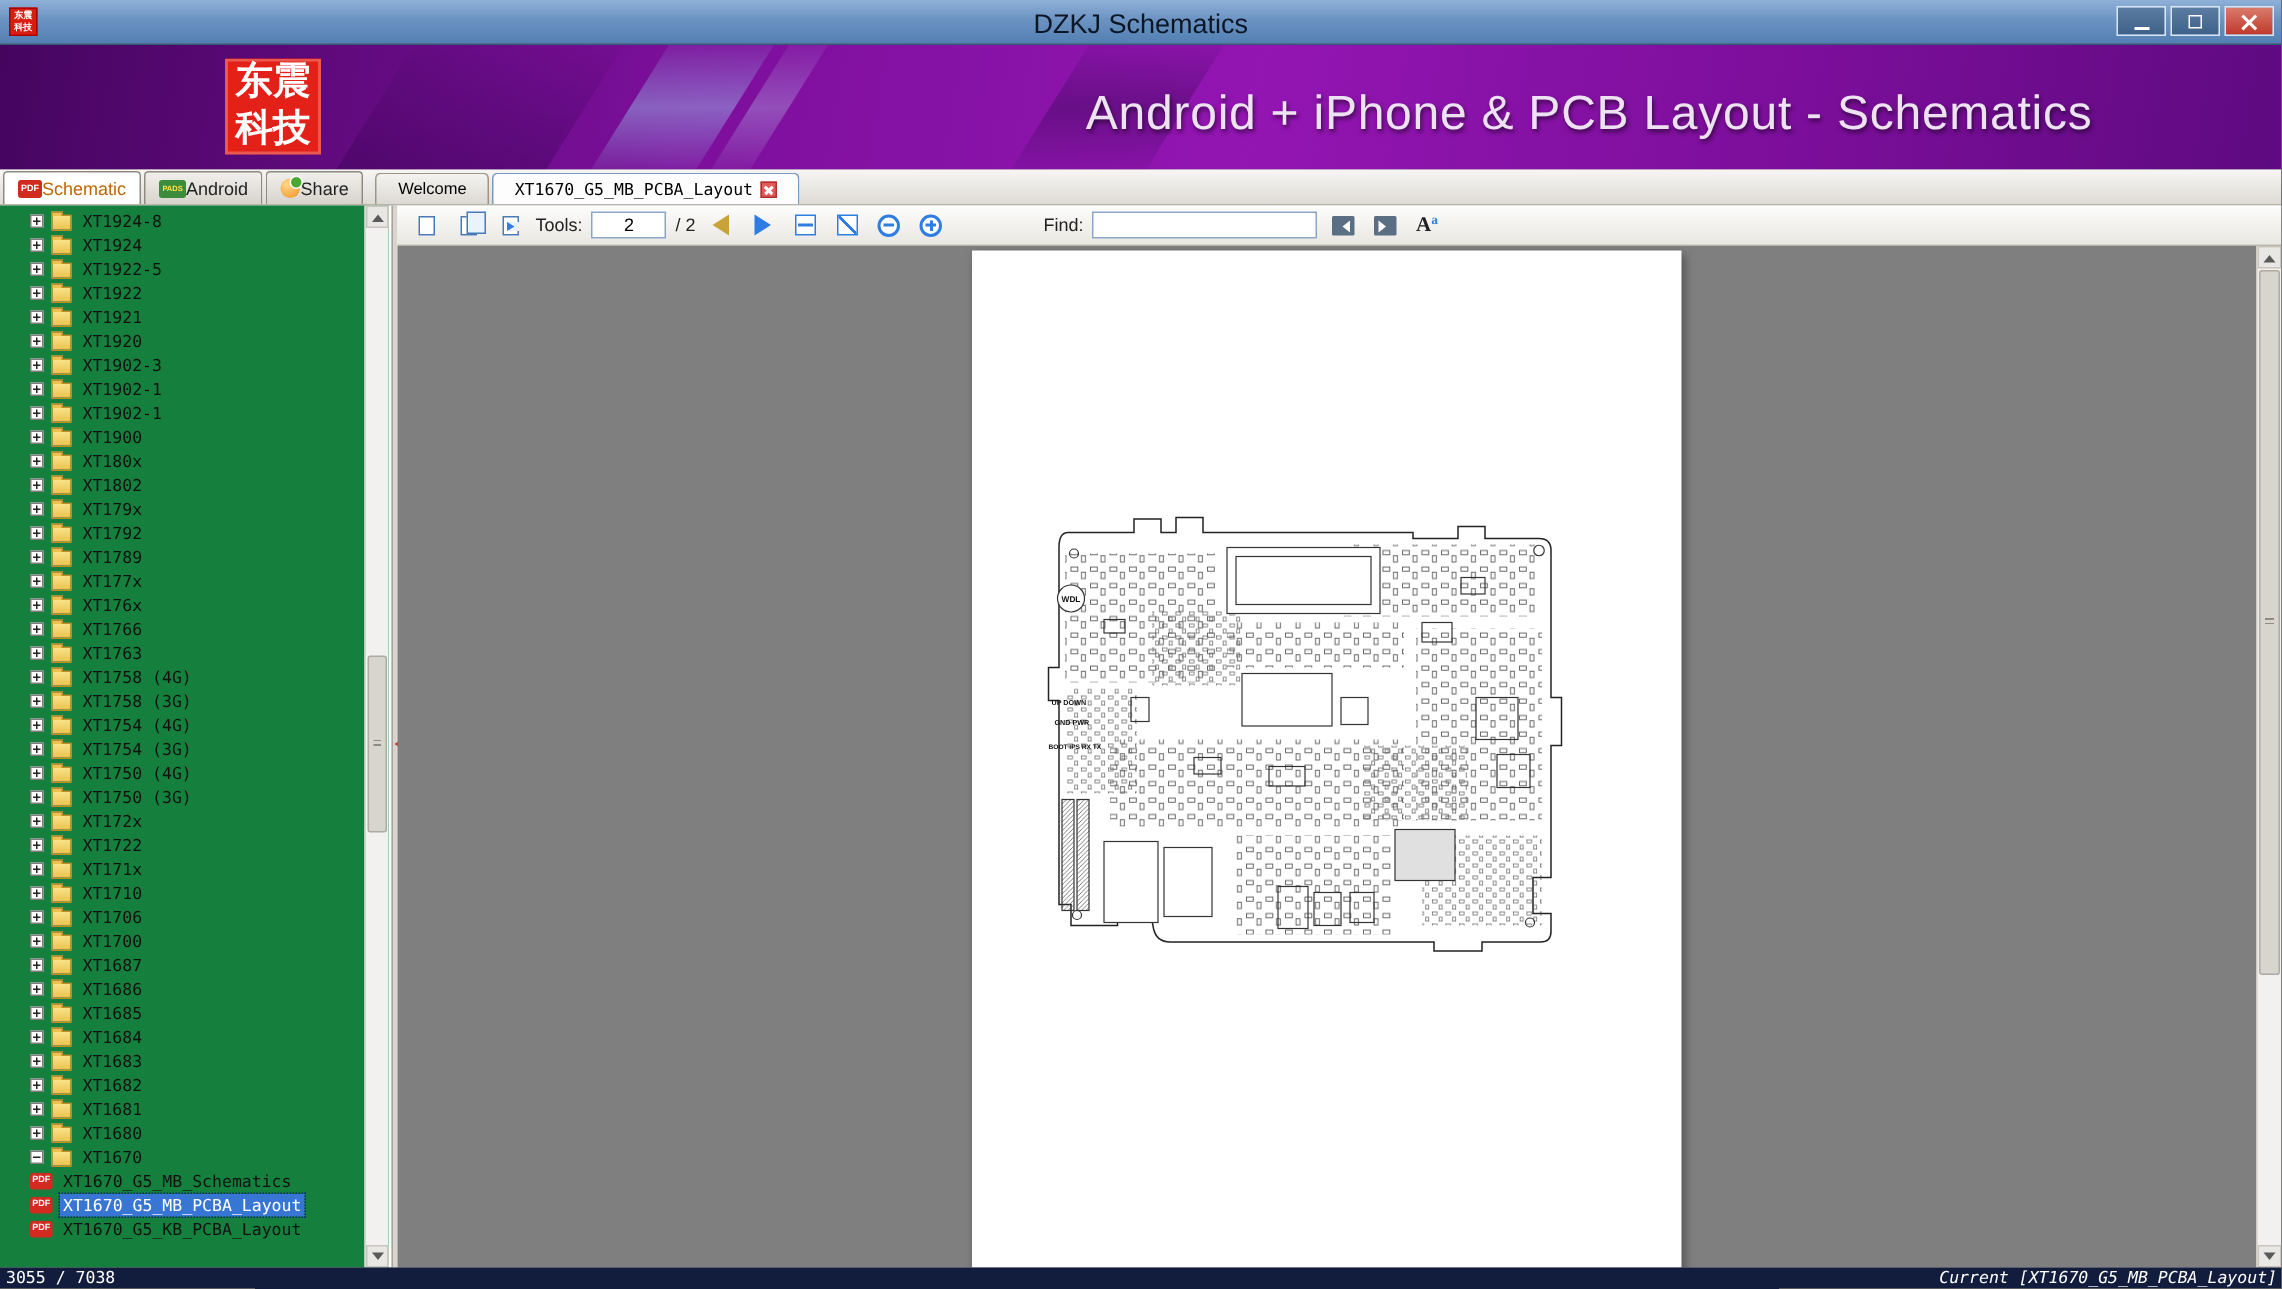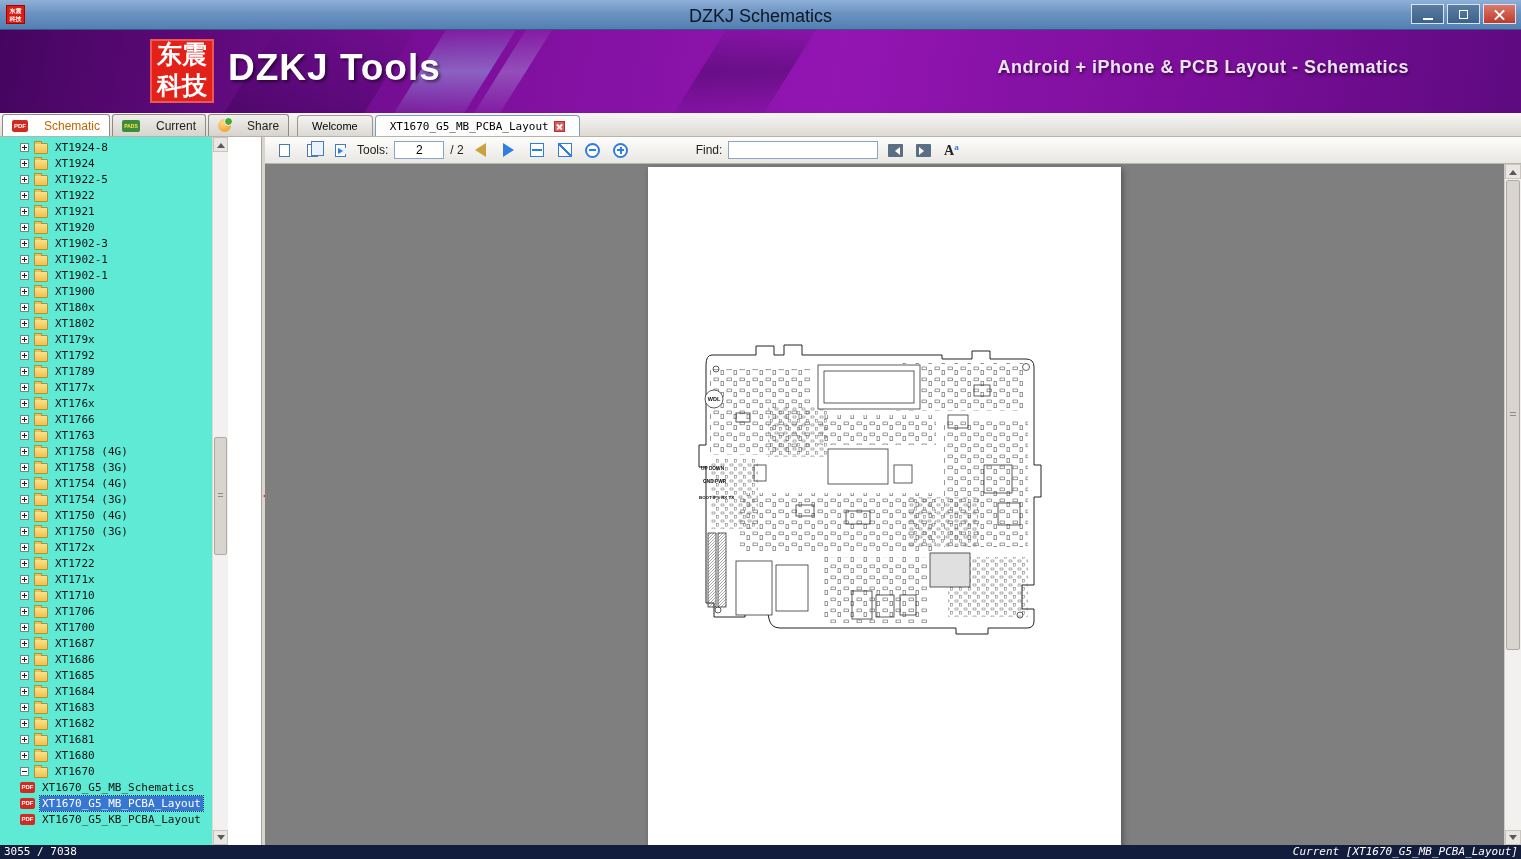"DZKJ Tools" div.banner-brand { html: <div>DZKJ Tools</div> -> none }
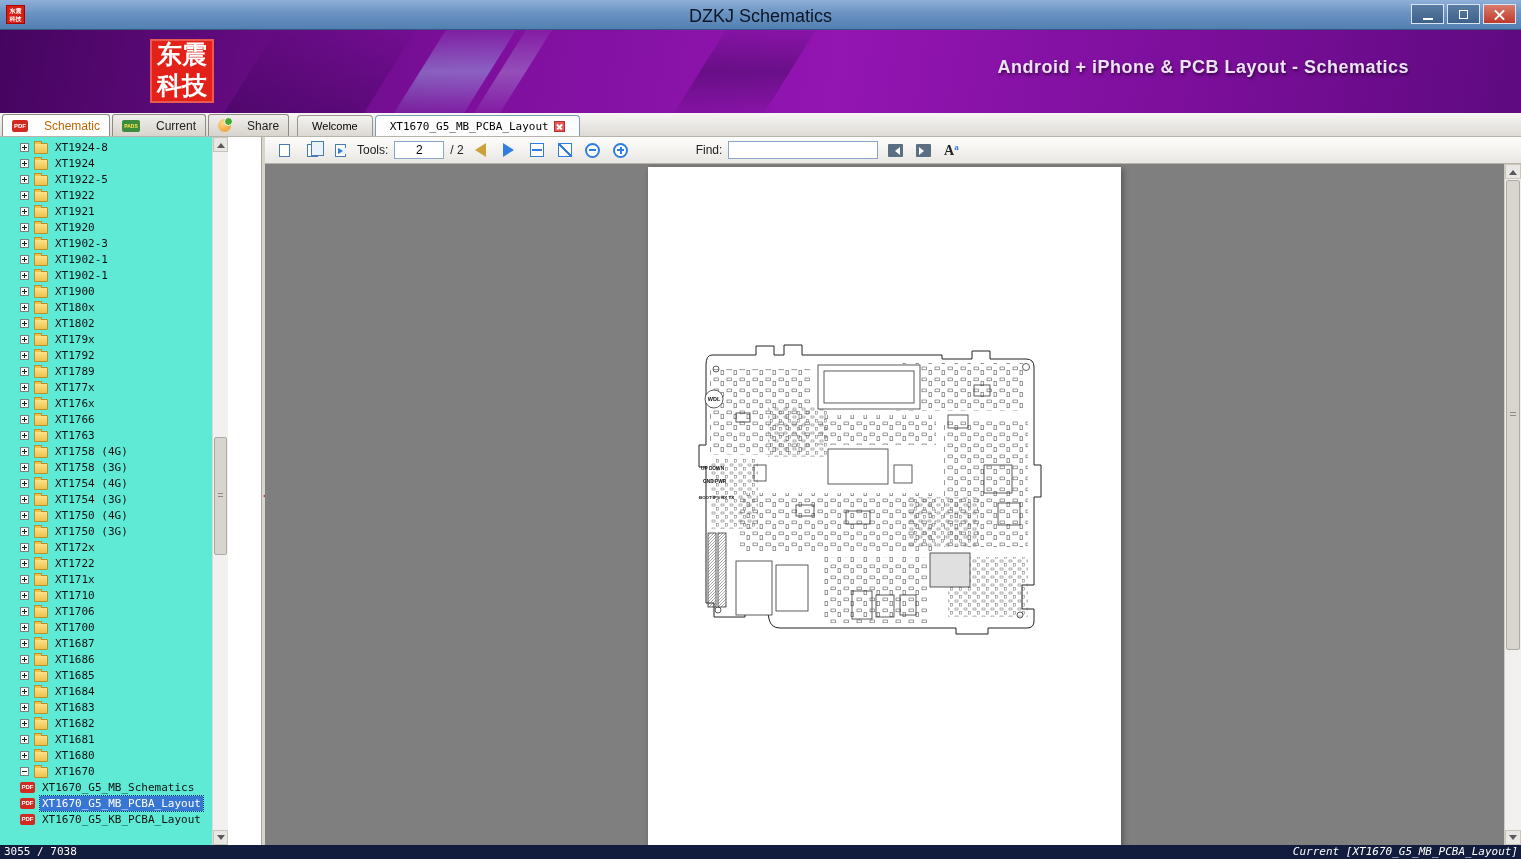"Android + iPhone & PCB" .banner-sub { font-size: 18px -> 32px; font-weight: bold -> none; right: 112px -> 126px }
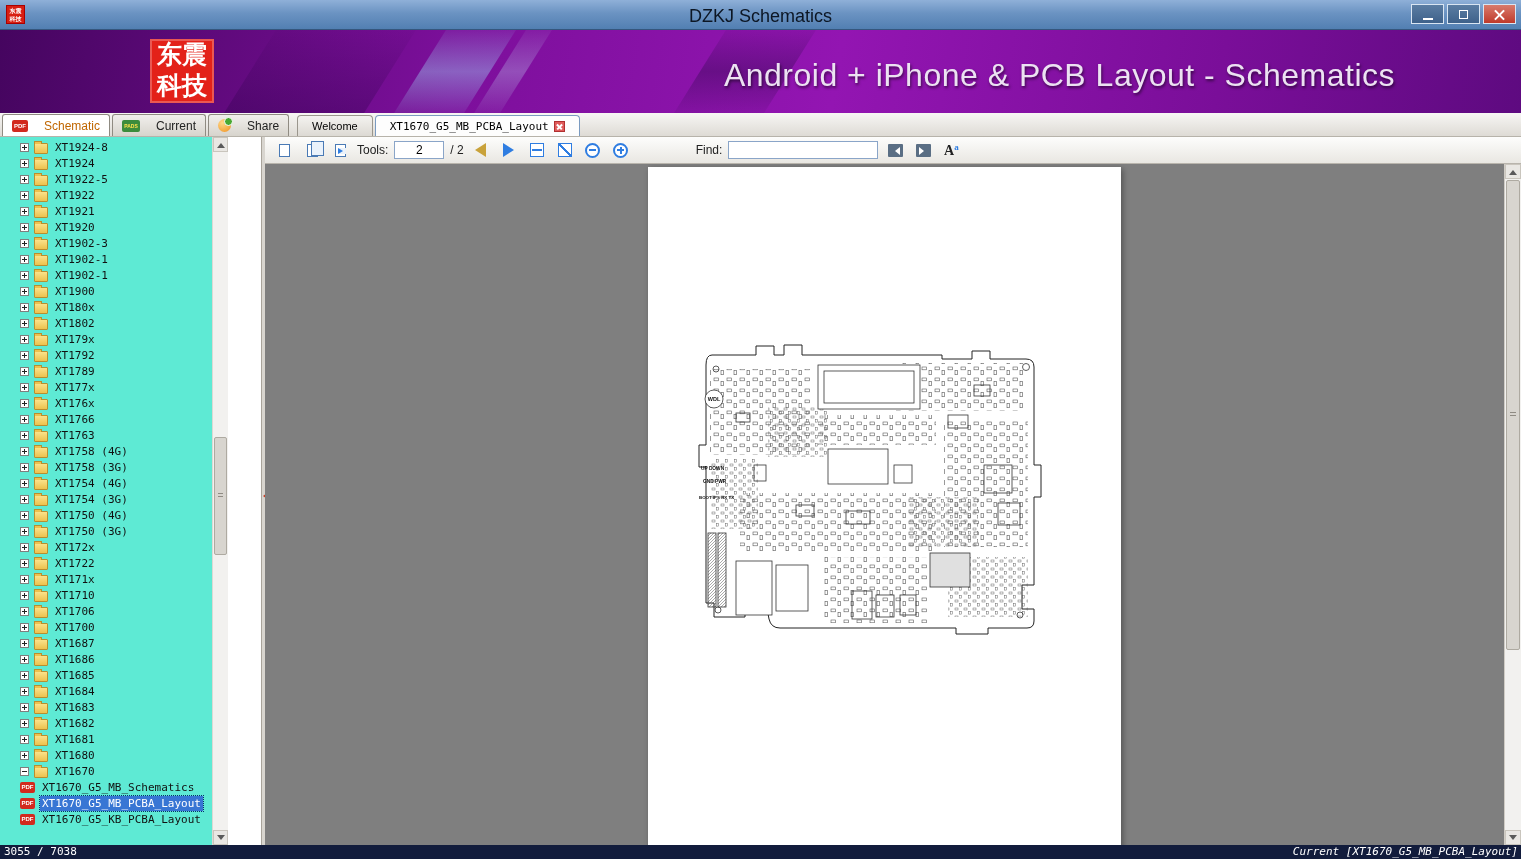"Schematic" .maintab { gap: 16px -> 0 }
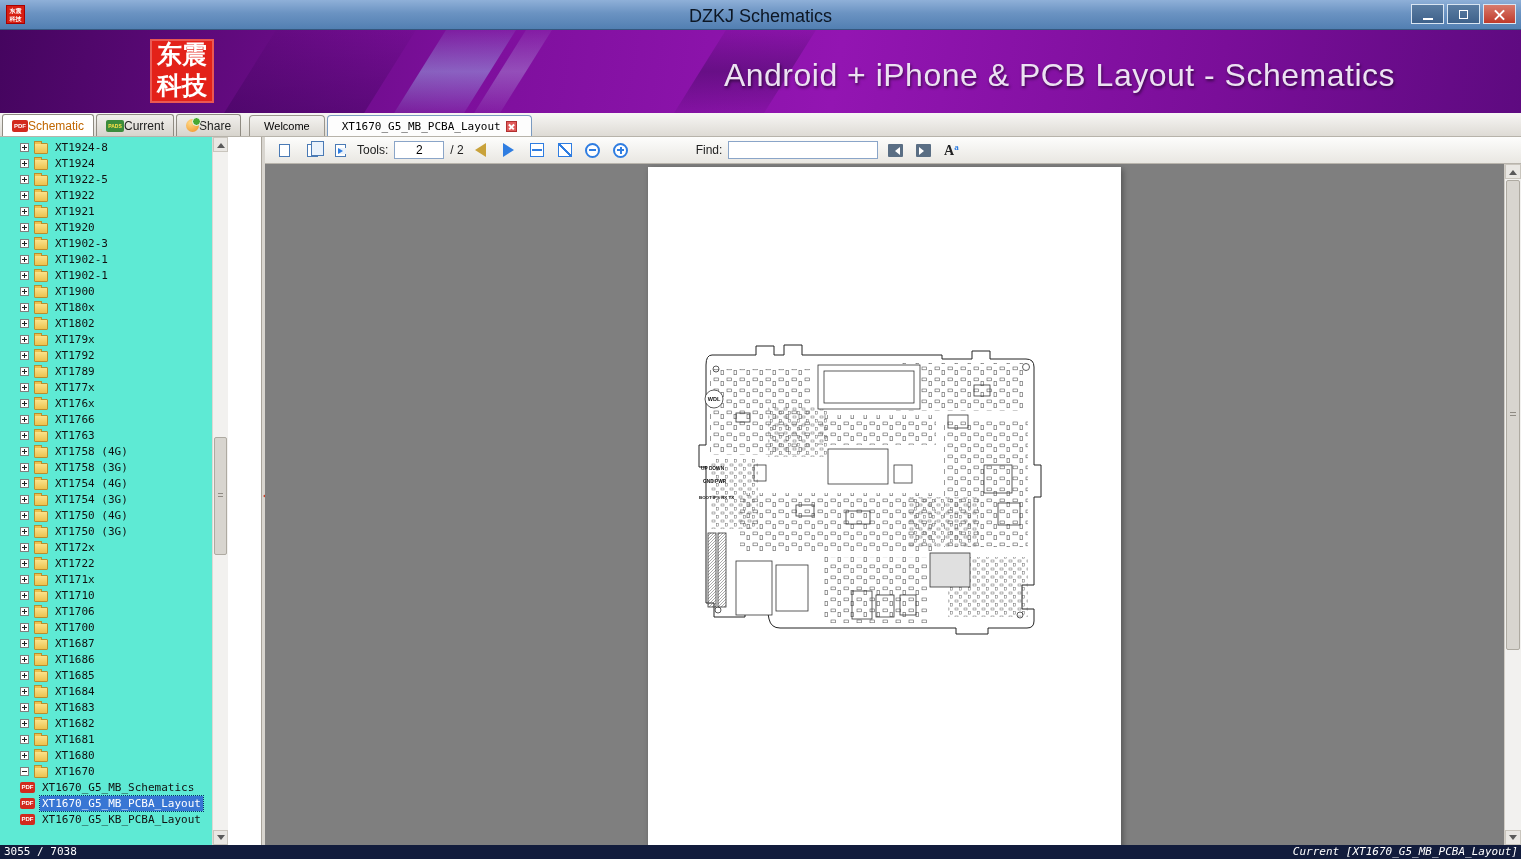"Current" span.maintab-label { text: Current -> Android }
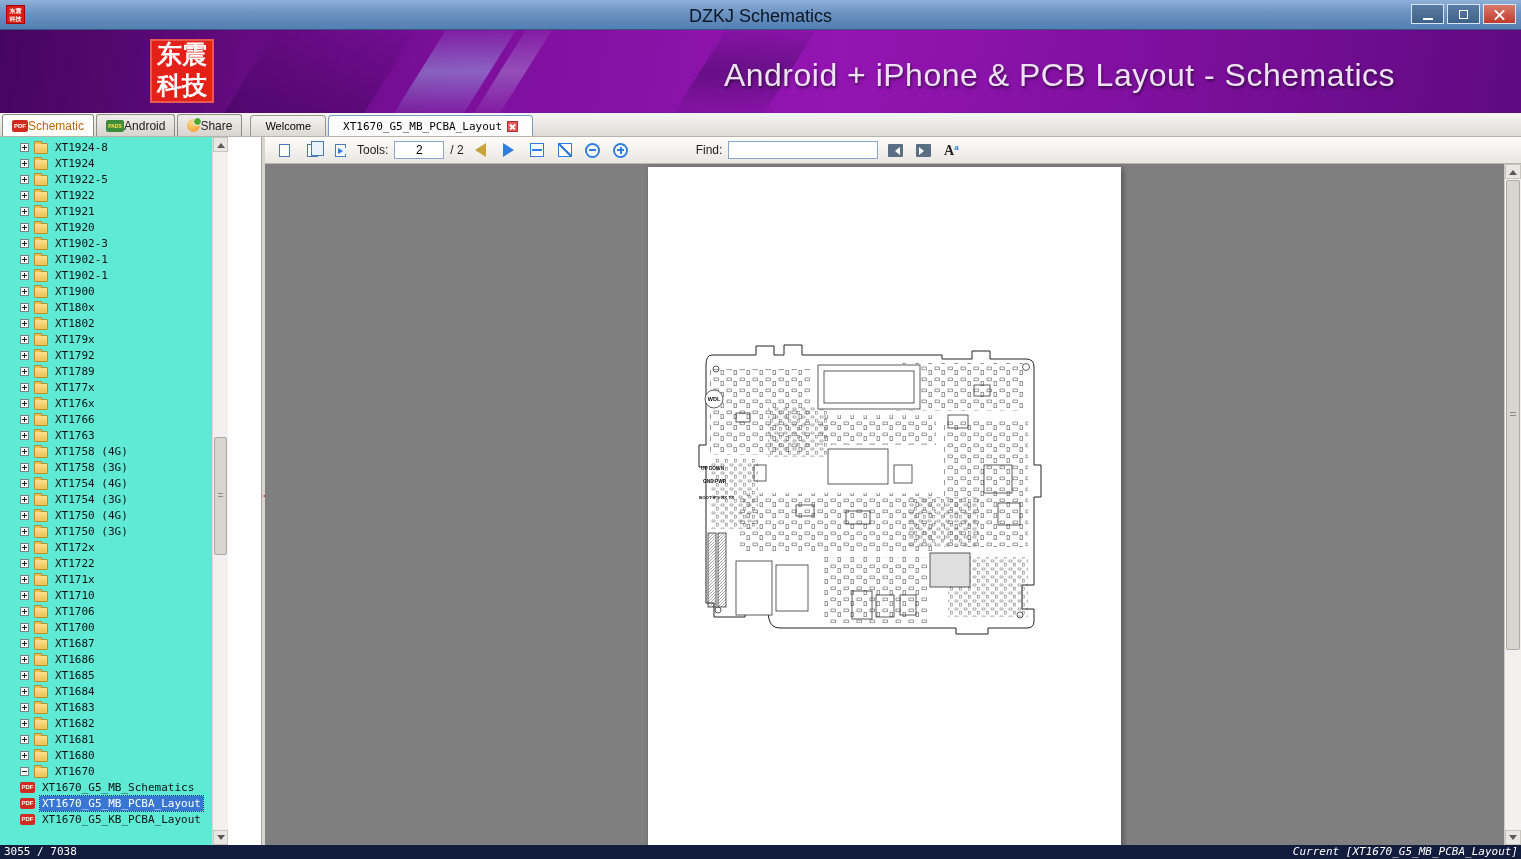"XT1924-8" .sidebar { background: #5eead4 -> #15803d; width: 228px -> 259px }
